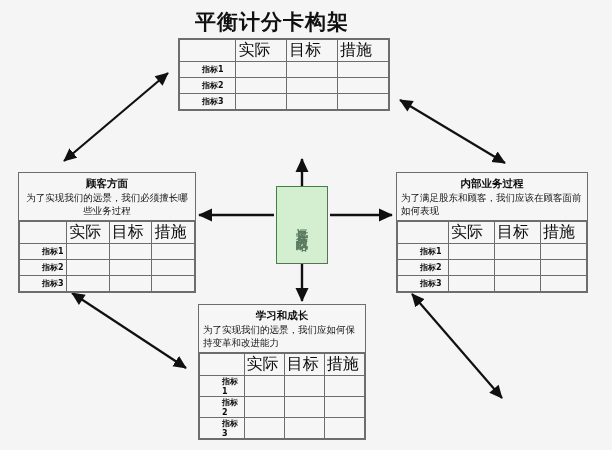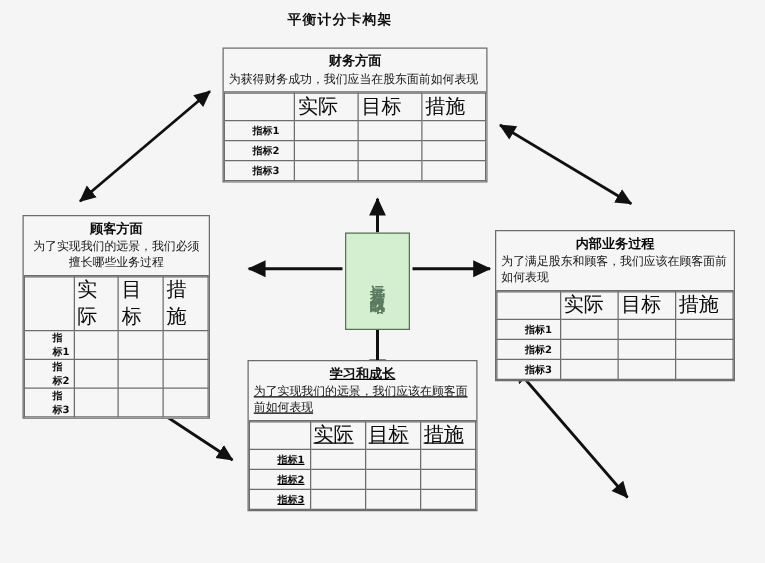"平衡计分卡构架" .diagram-title { font-size: 11px -> 21px }
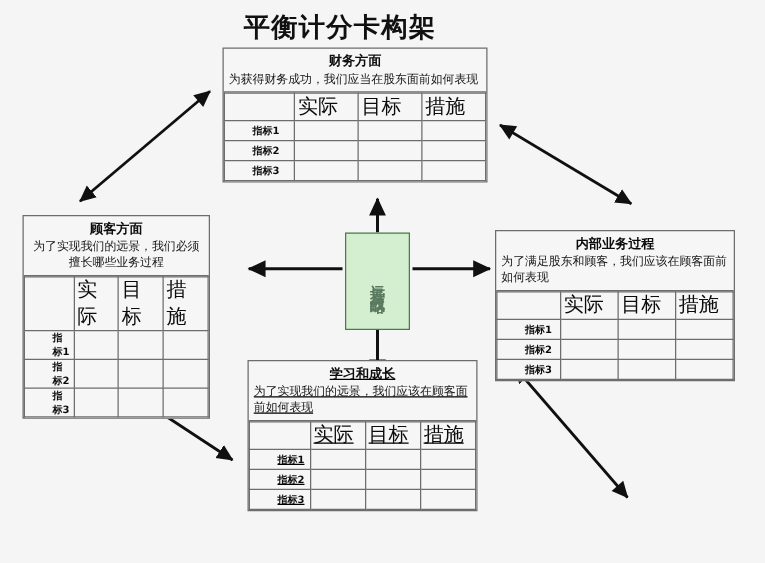"财务方面" div.persp-head { html: <div> <div>财务方面</div> <div>为获得财务成功，我们应当在股东面前如何表现</div> </div> -> none }
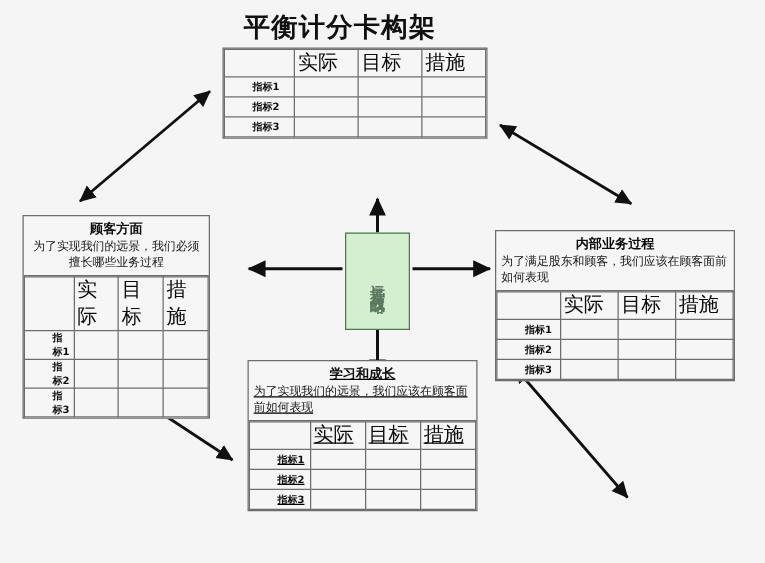"顾客方面" div.persp-box { width: 150px -> 178px }
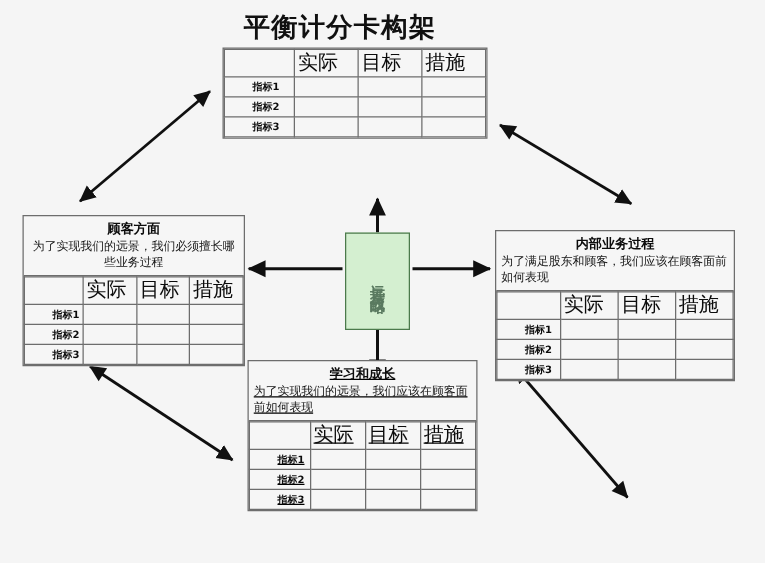"内部业务过程" div.persp-box { top: 184px -> 172px }
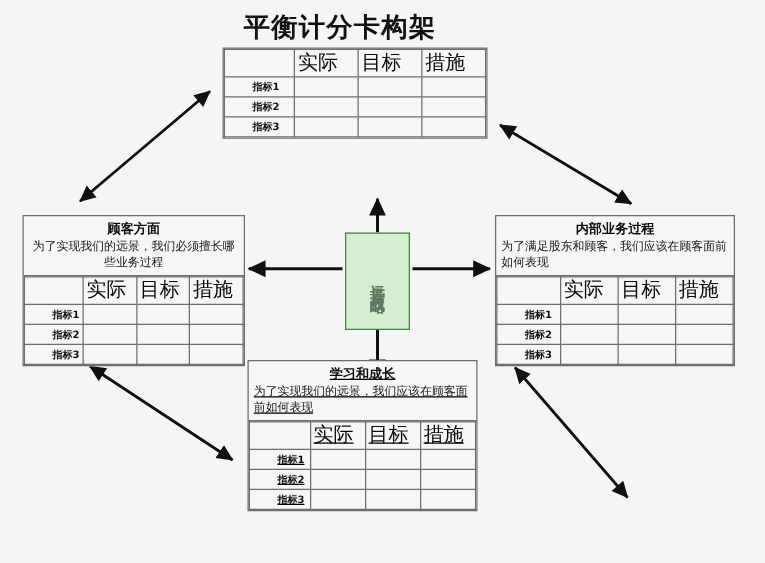"学习和成长" div.persp-box { text-decoration: underline -> none; top: 288px -> 304px; width: 184px -> 168px }
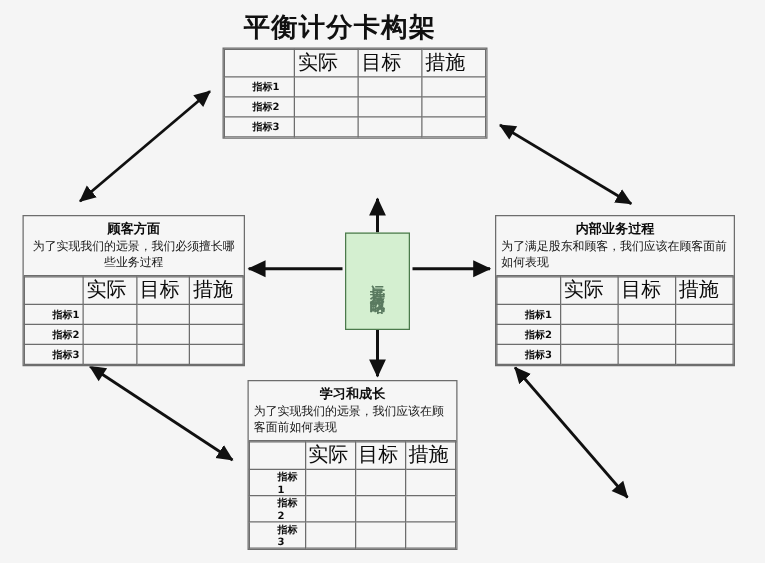"为了实现我们的远景，我们应该在顾客面前如何表现" div.persp-desc { text: 该在顾客面前如何表现 -> 如何保持变革和改进能力 }
